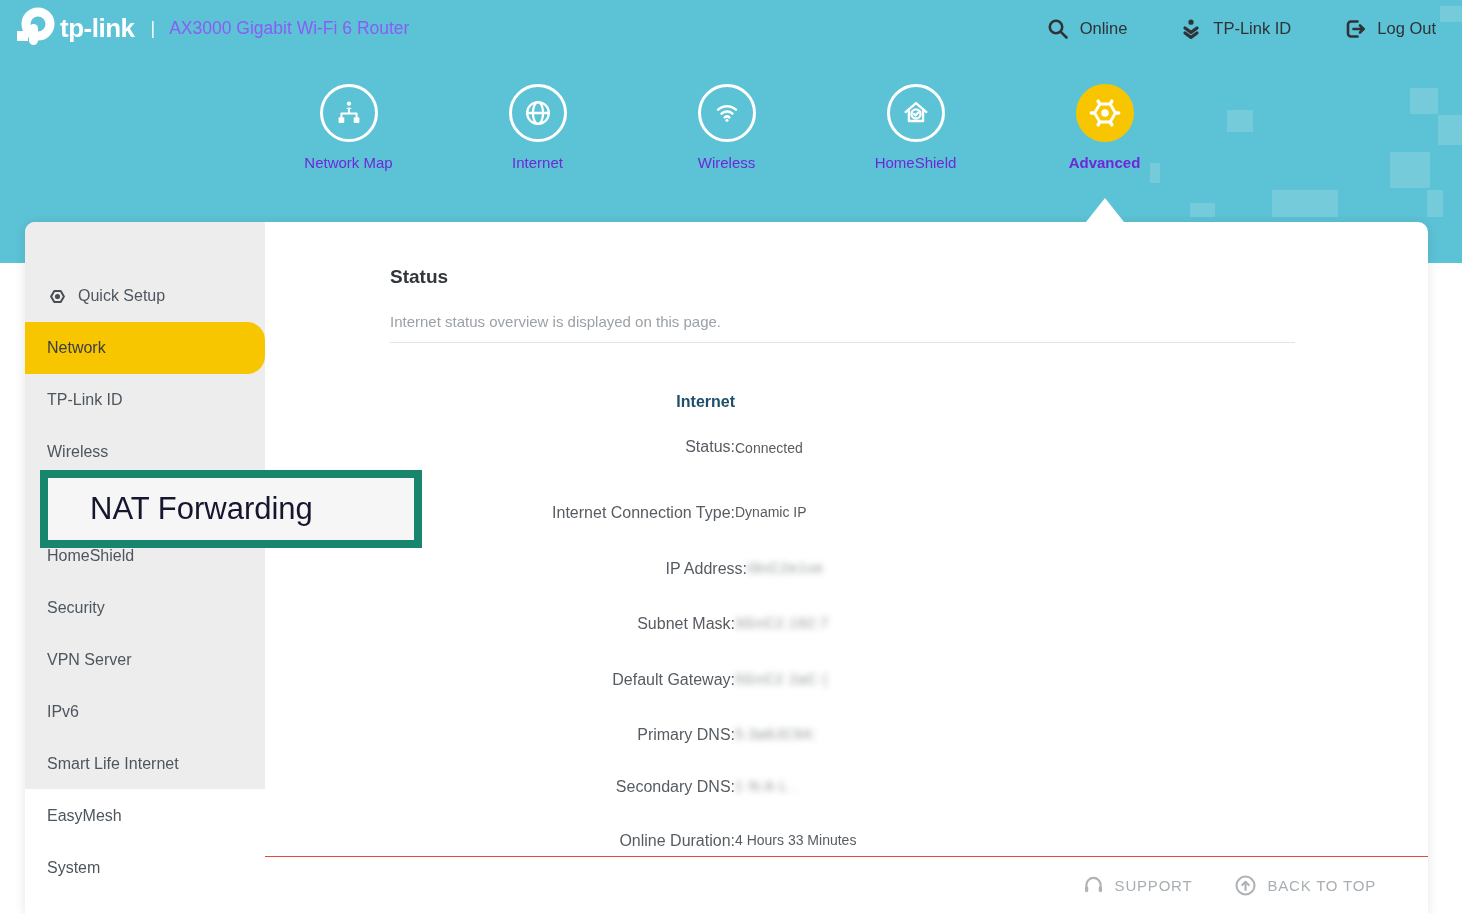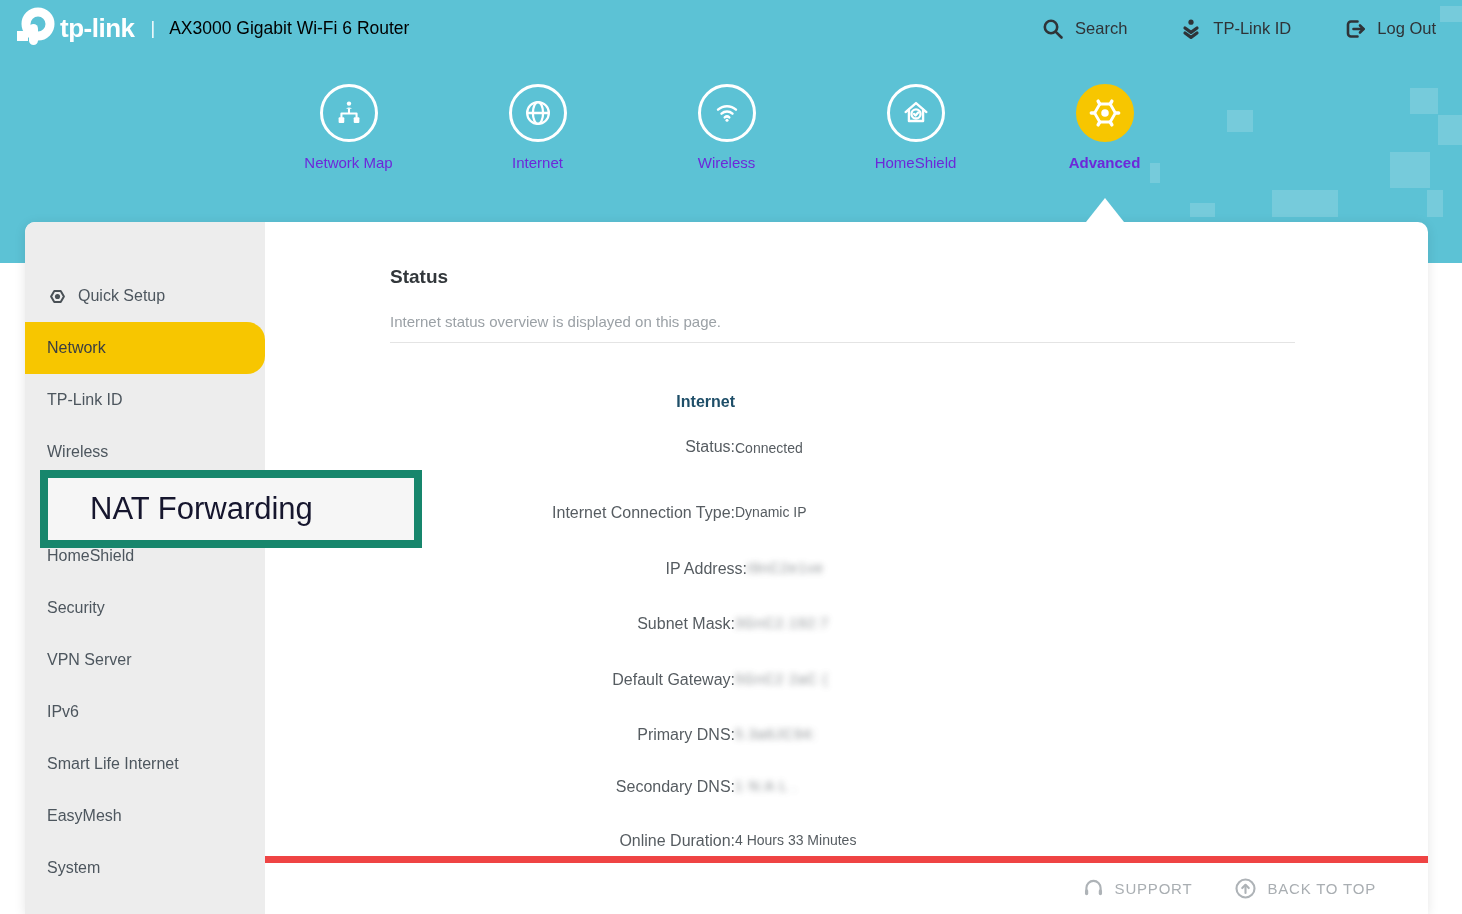"AX3000 Gigabit Wi-Fi 6 Router" .device-title { color: #000000 -> #8b5cf6 }
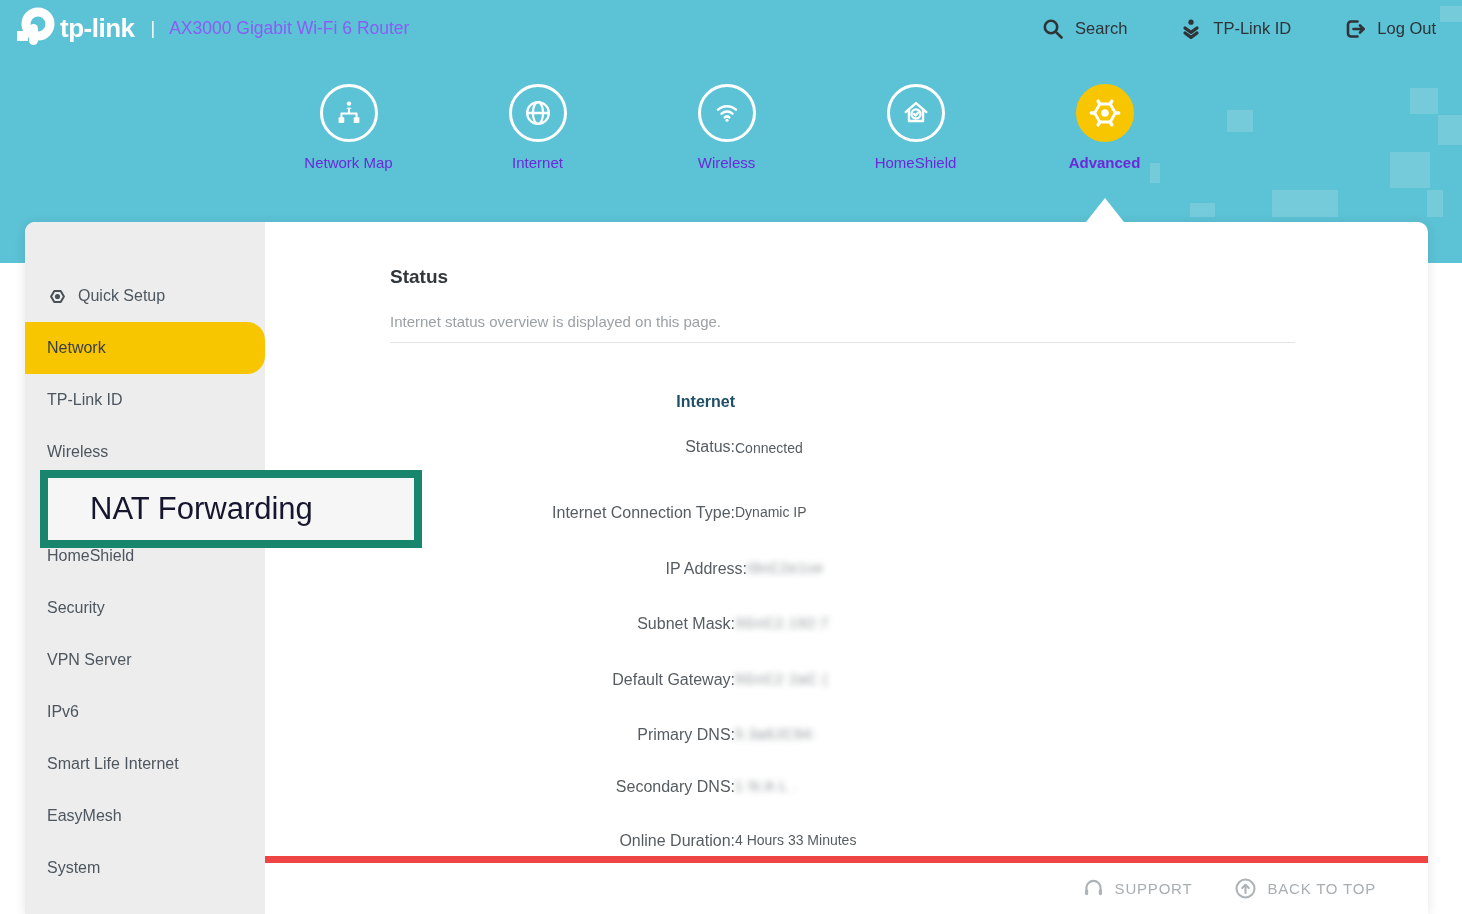"Search" span { text: Search -> Online }
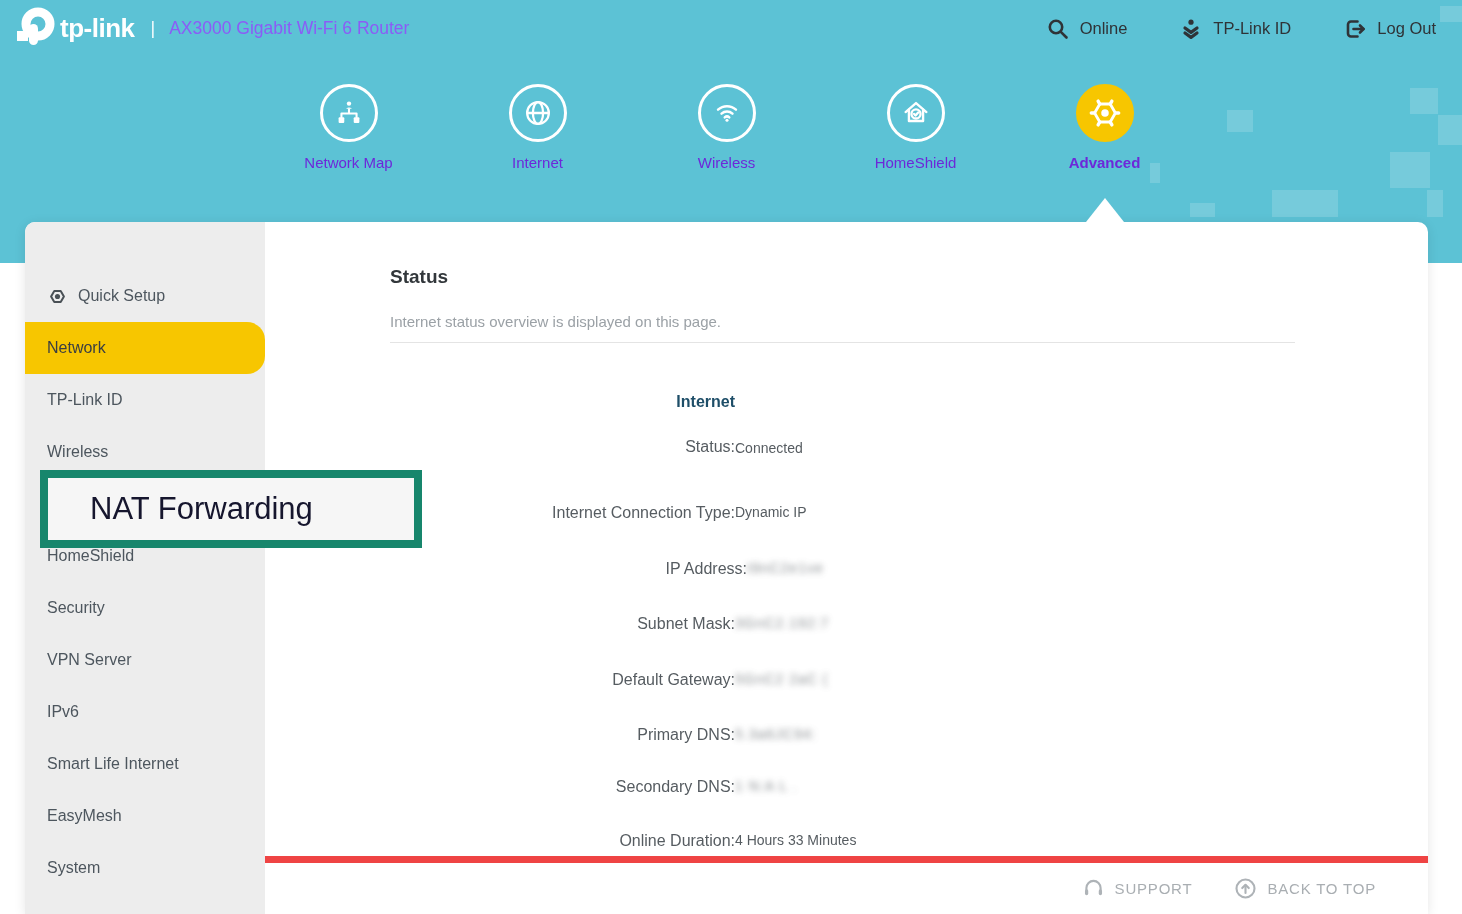"Quick Setup" .sidebar { height: 692px -> 567px }
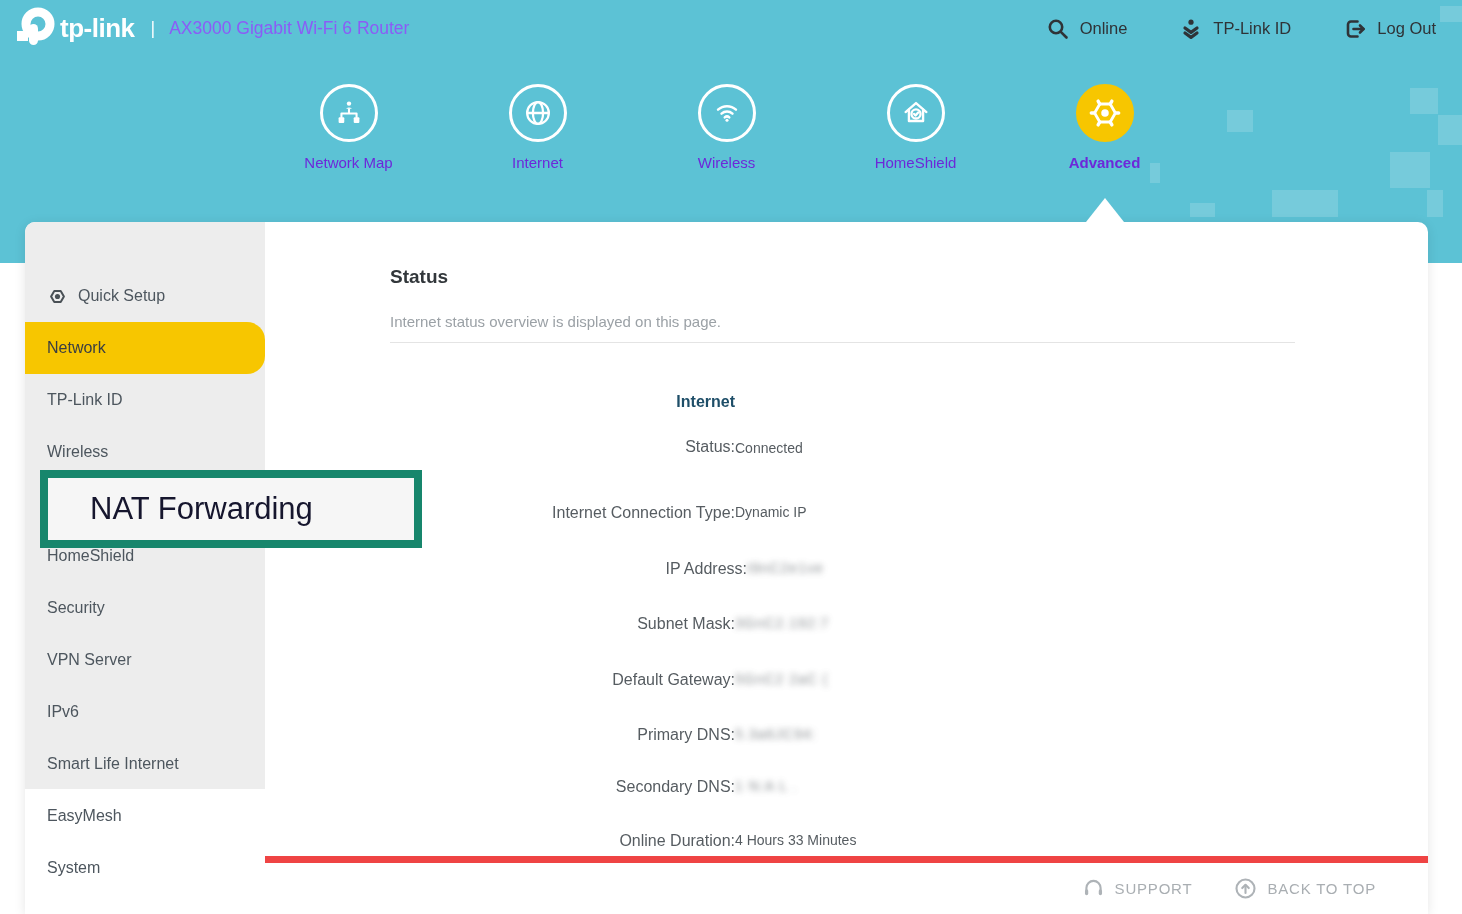"SUPPORT" .footer { border-top: 7px solid #ef4444 -> 1px solid #ef4444 }
